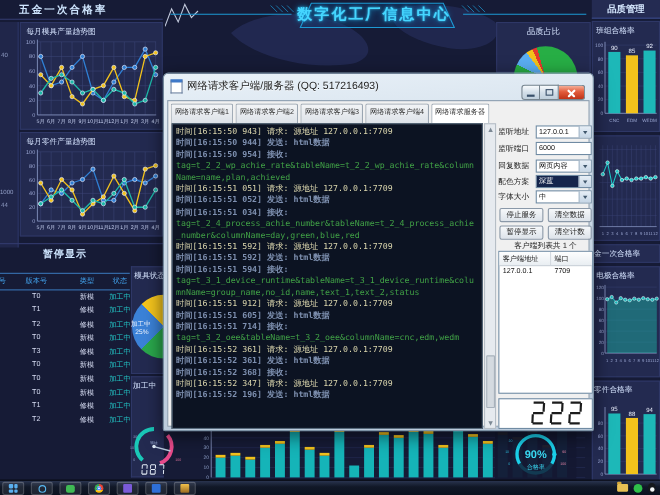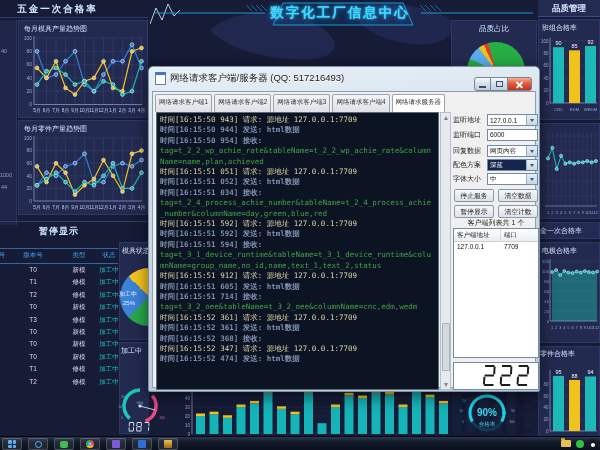"时间[16:15:52 474] 发送: html数据" div.tl { text: 16:15:52 474 -> 16:15:52 196 }
